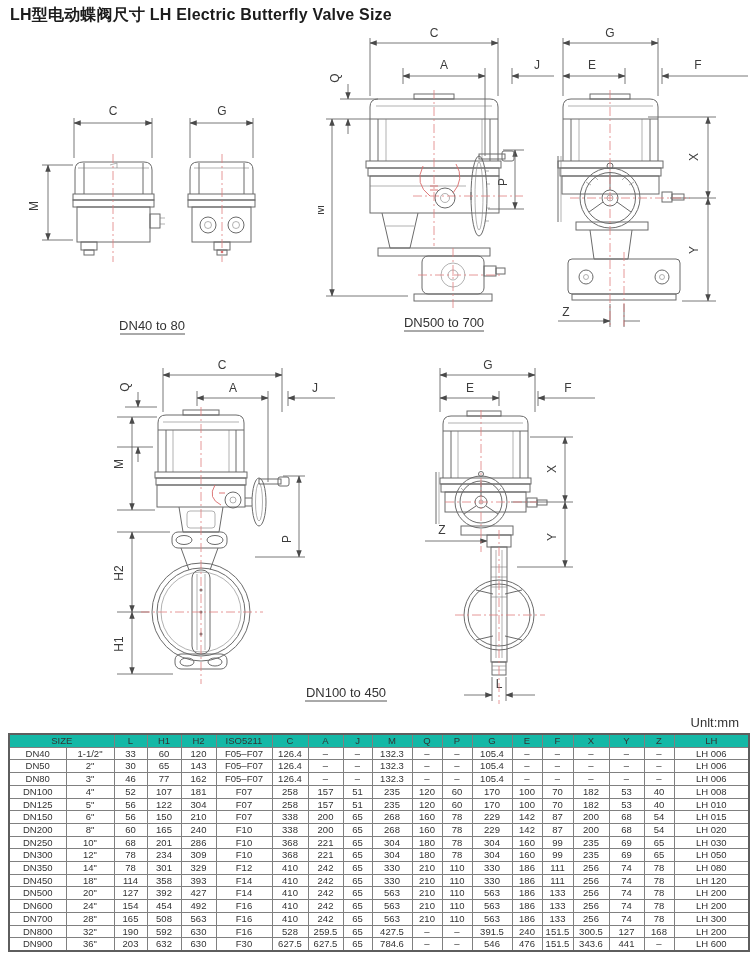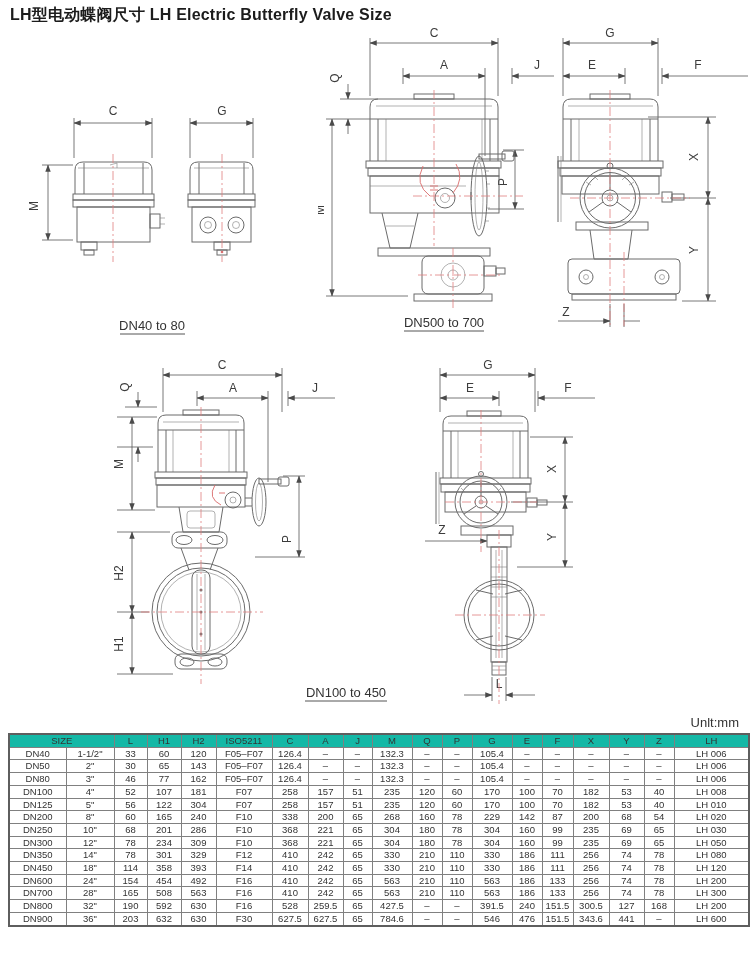"DN150" tr { html: none -> <tr> <td>DN150</td> <td>6"</td> <td>56</td> <td>150</td> <td>210</td> <td>F07</td> <td>338</td> <td>200</td> <td>65</td> <td>268</td> <td>160</td> <td>78</td> <td>229</td> <td>142</td> <td>87</td> <td>200</td> <td>68</td> <td>54</td> <td>LH 015</td> </tr> }
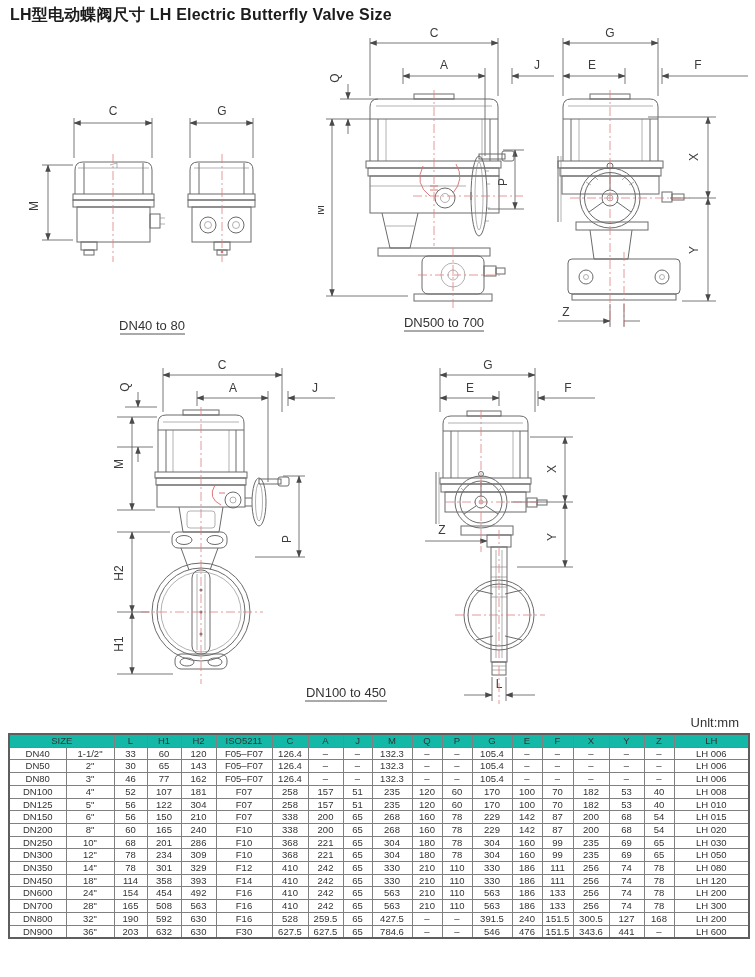"DN500" tr { html: none -> <tr> <td>DN500</td> <td>20"</td> <td>127</td> <td>392</td> <td>427</td> <td>F14</td> <td>410</td> <td>242</td> <td>65</td> <td>563</td> <td>210</td> <td>110</td> <td>563</td> <td>186</td> <td>133</td> <td>256</td> <td>74</td> <td>78</td> <td>LH 200</td> </tr> }
